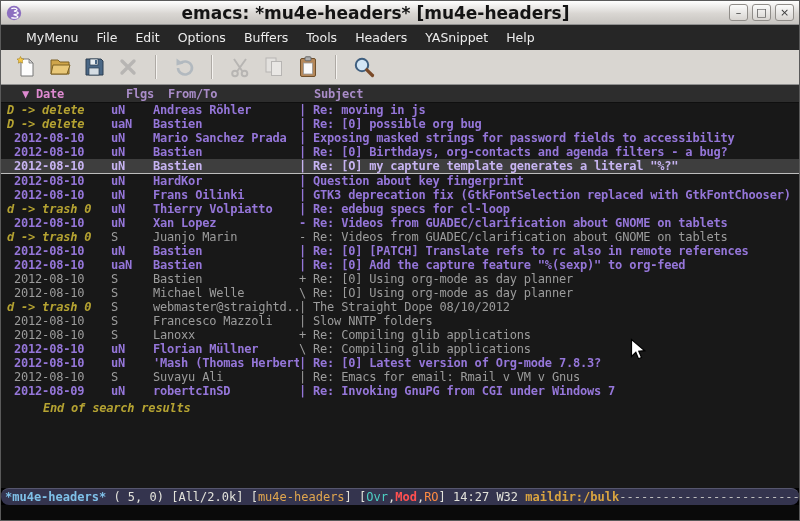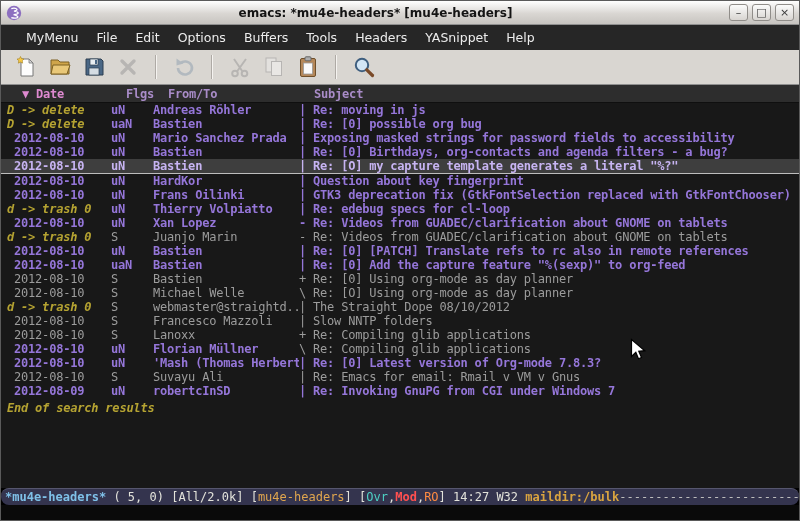"emacs: *mu4e-headers* [mu4e-headers]" .title { font-size: 12px -> 17px }
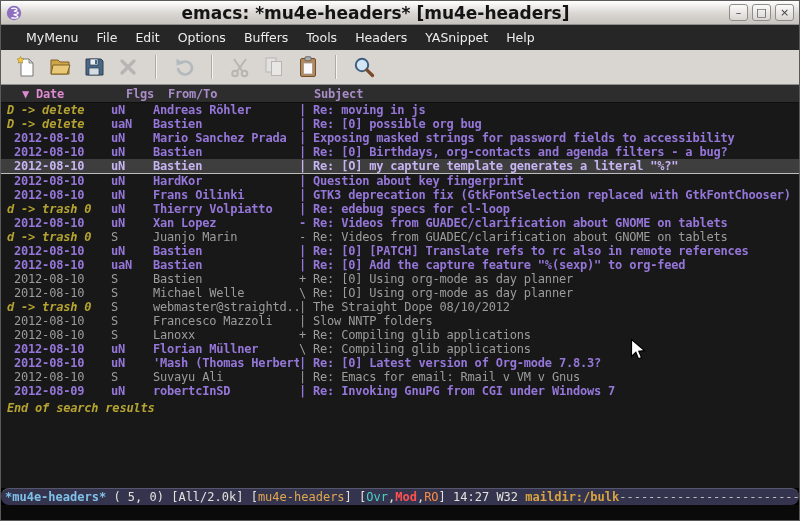"End of search results" .footer { margin-left: none -> 36px }
